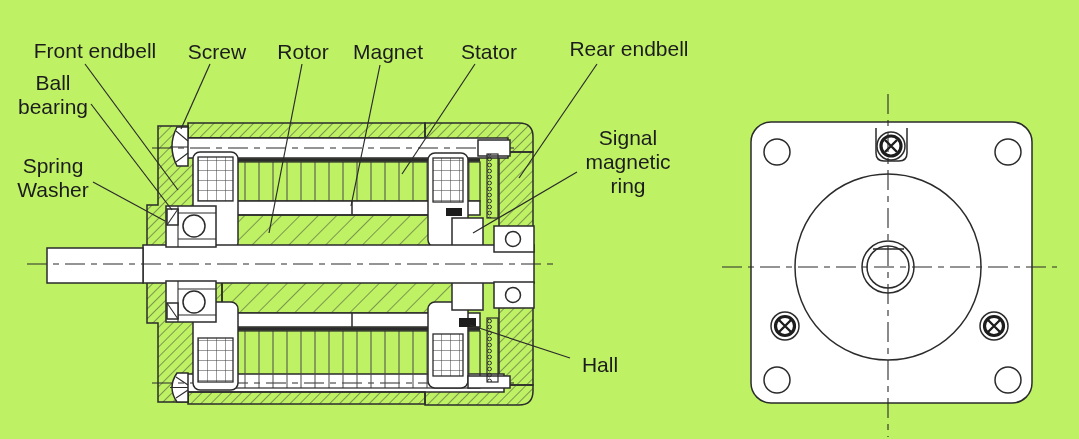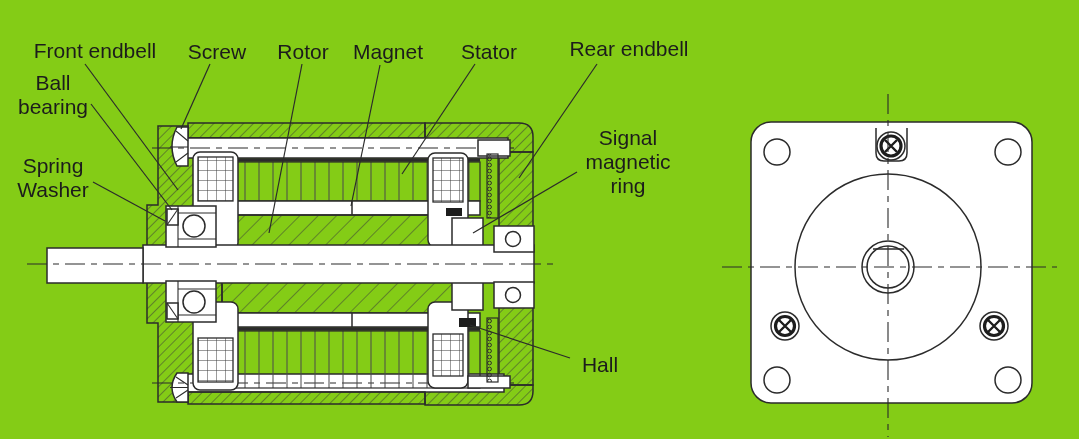"Front endbell" #stage { background: #84cc16 -> #bef264 }
